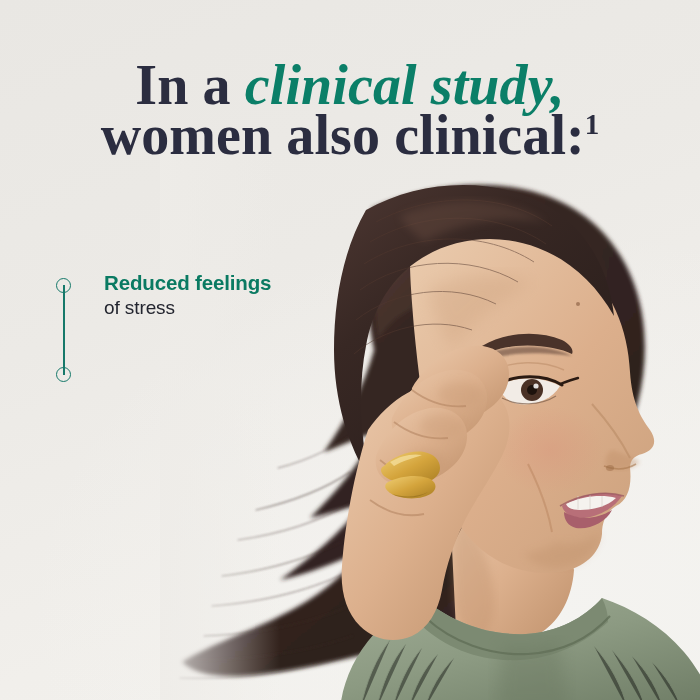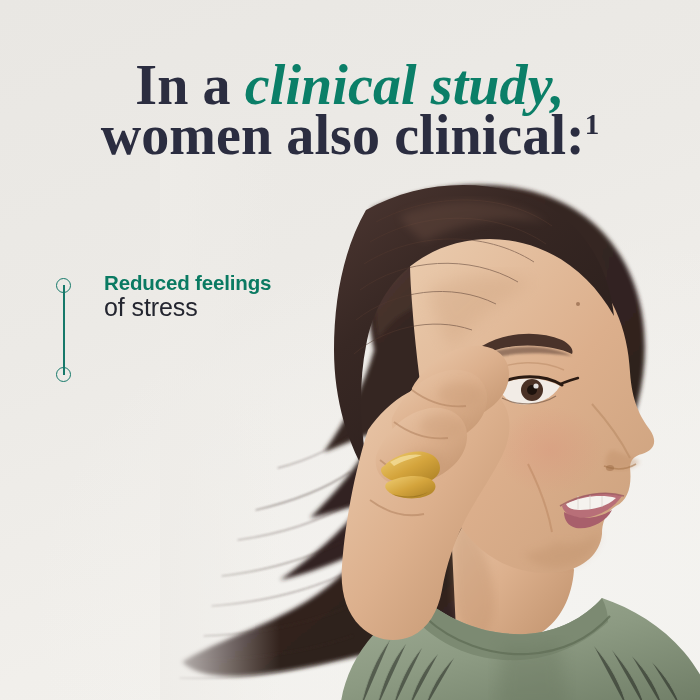"of stress" .item .body { font-size: 25px -> 19px }
